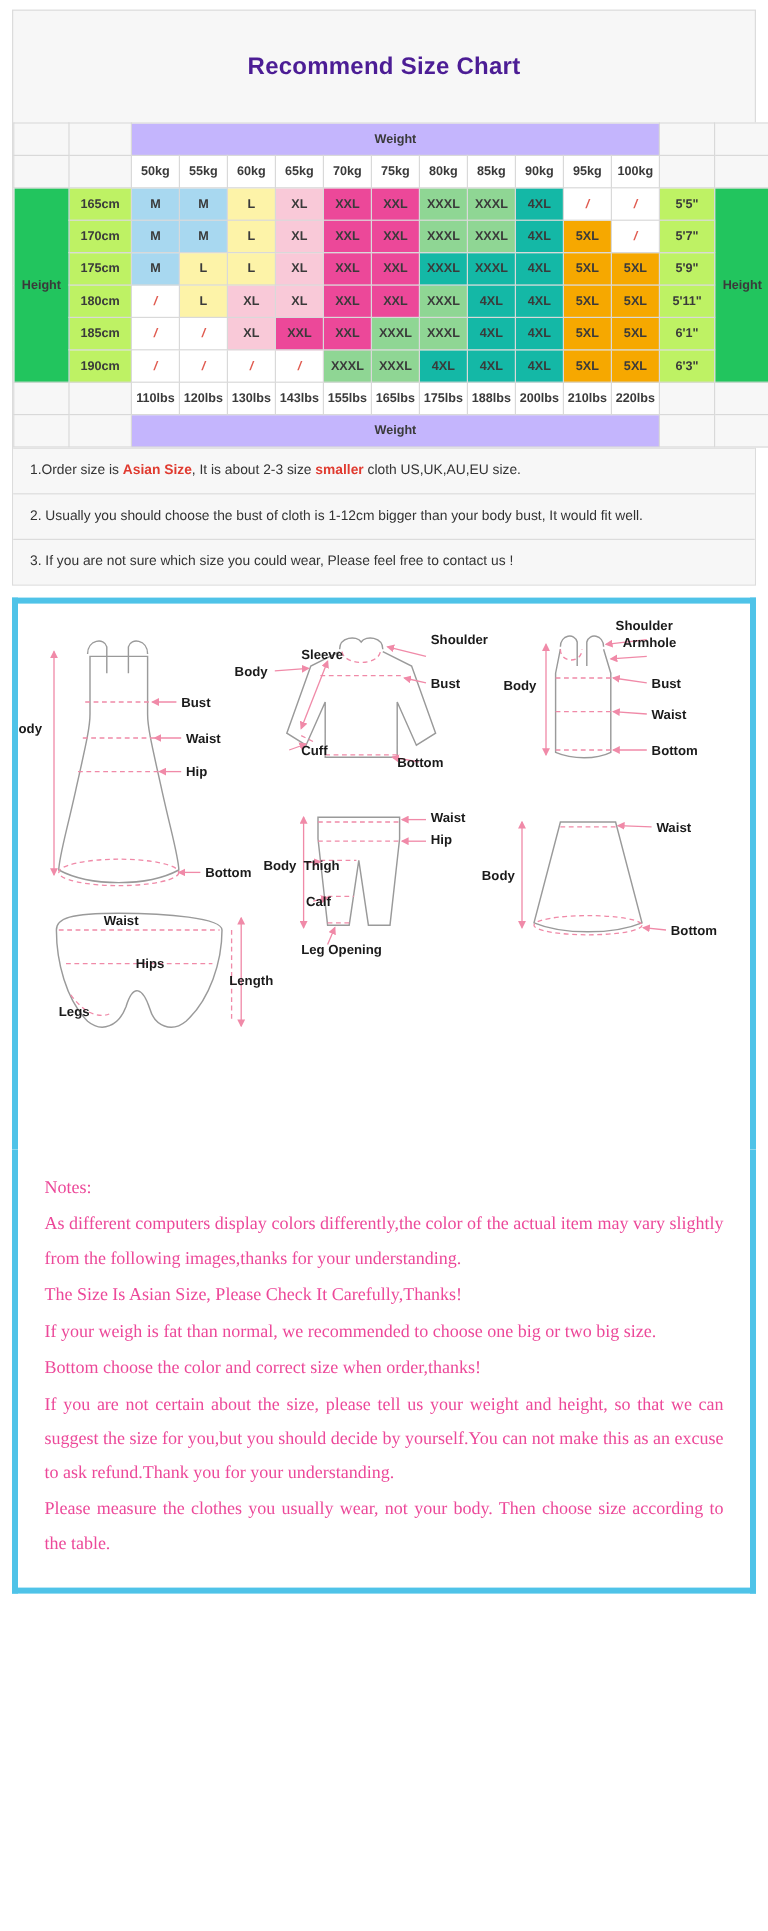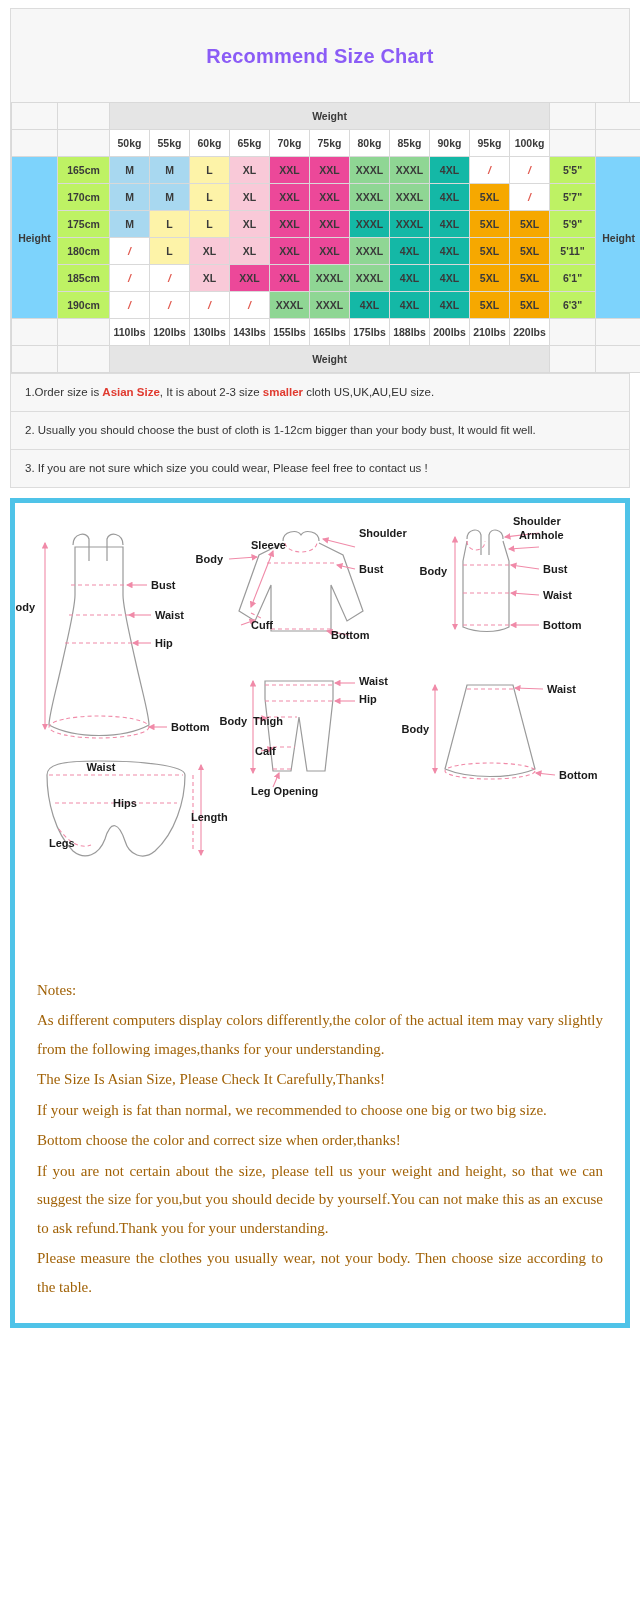"Recommend Size Chart" .chart-title { color: #8b5cf6 -> #4c1d95 }
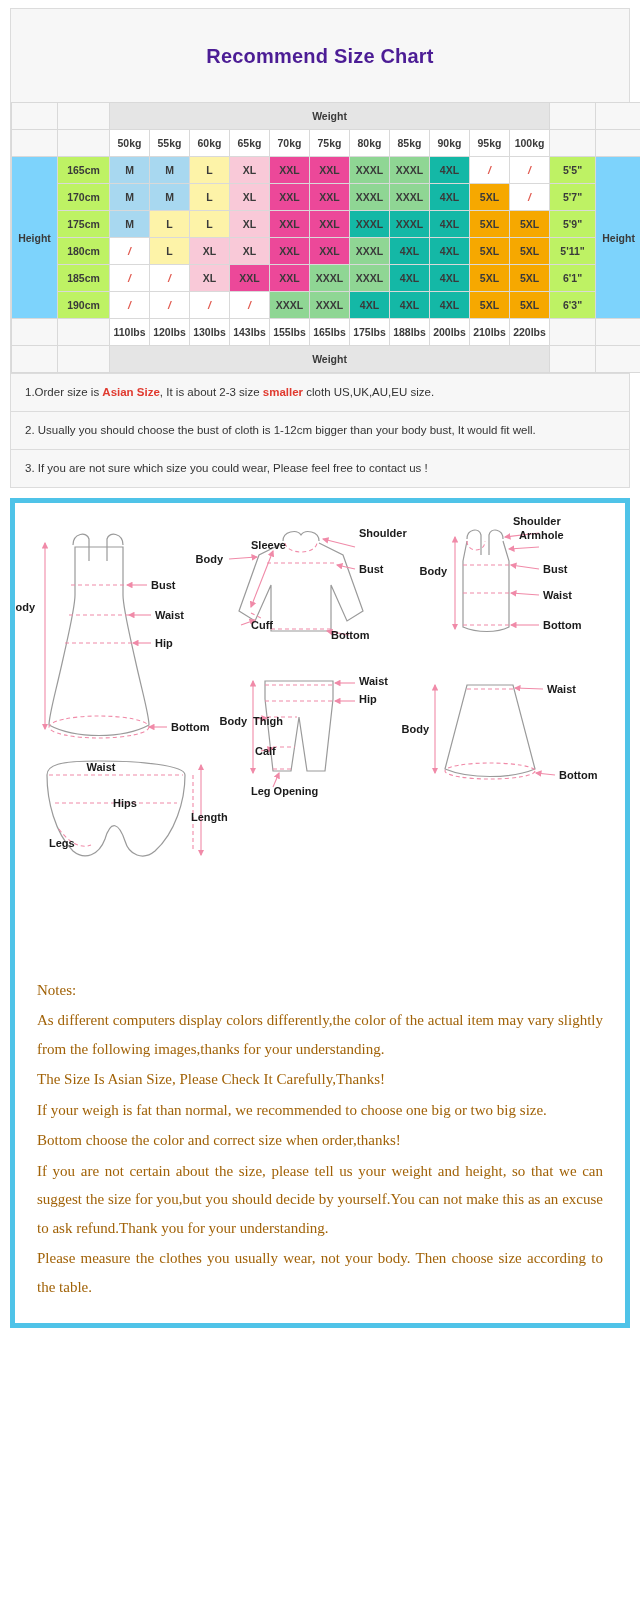"Weight" td.weight-head { background: #e5e5e5 -> #c4b5fd }
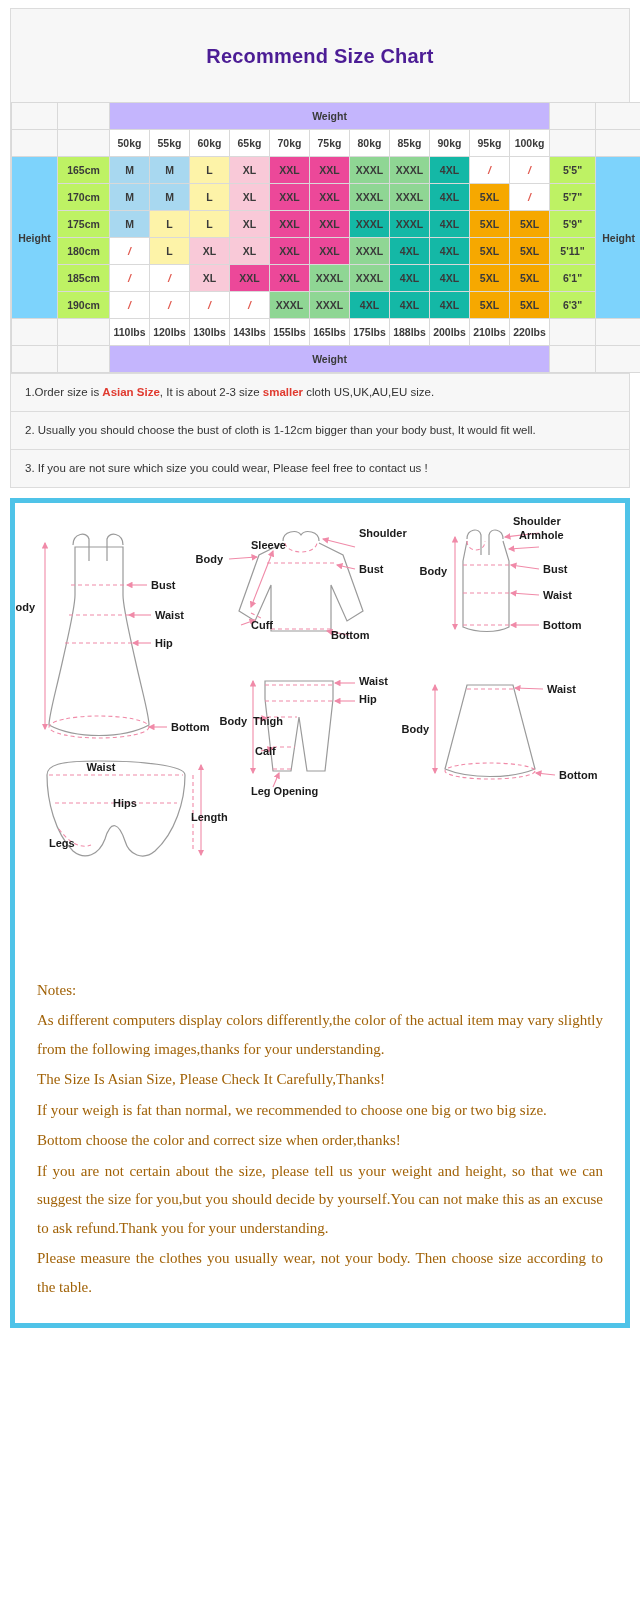"Height" td.side-label { background: #7dd3fc -> #22c55e }
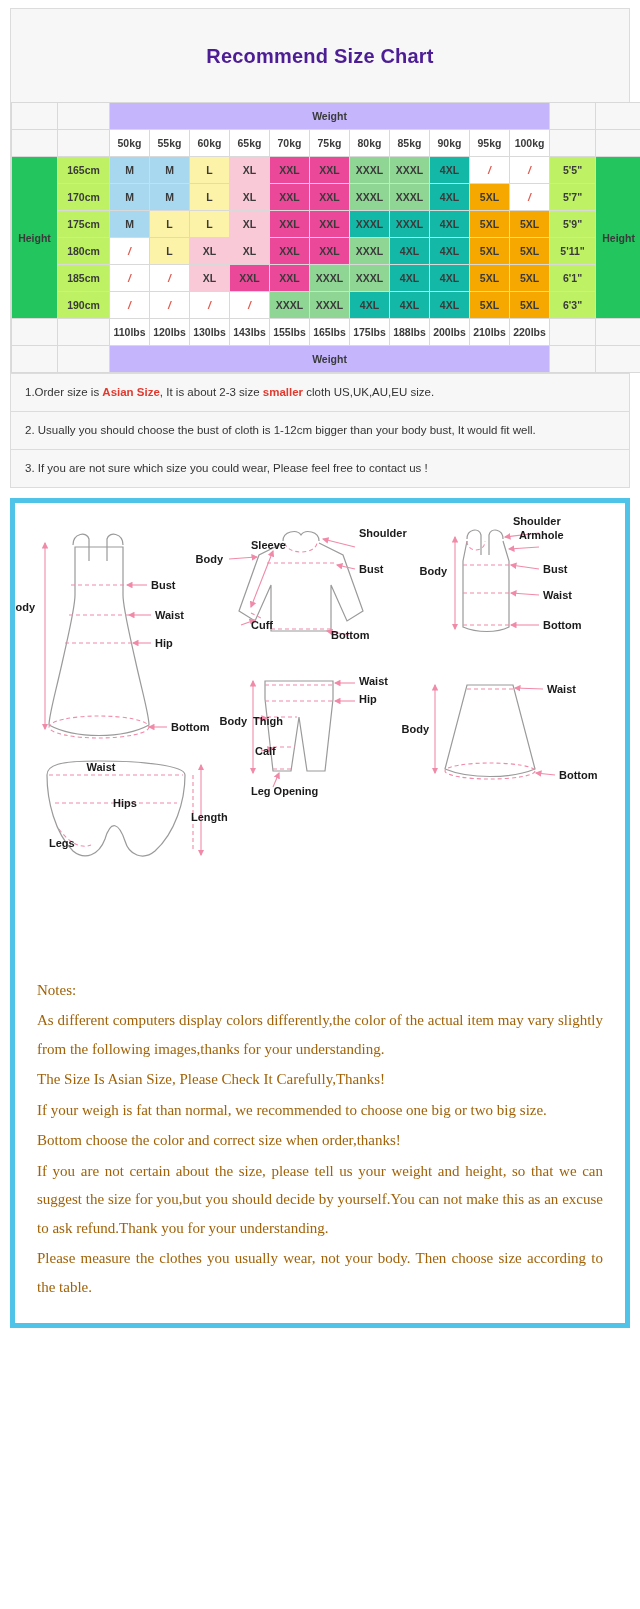"Notes:" .notes-panel { color: #a16207 -> #ec4899 }
